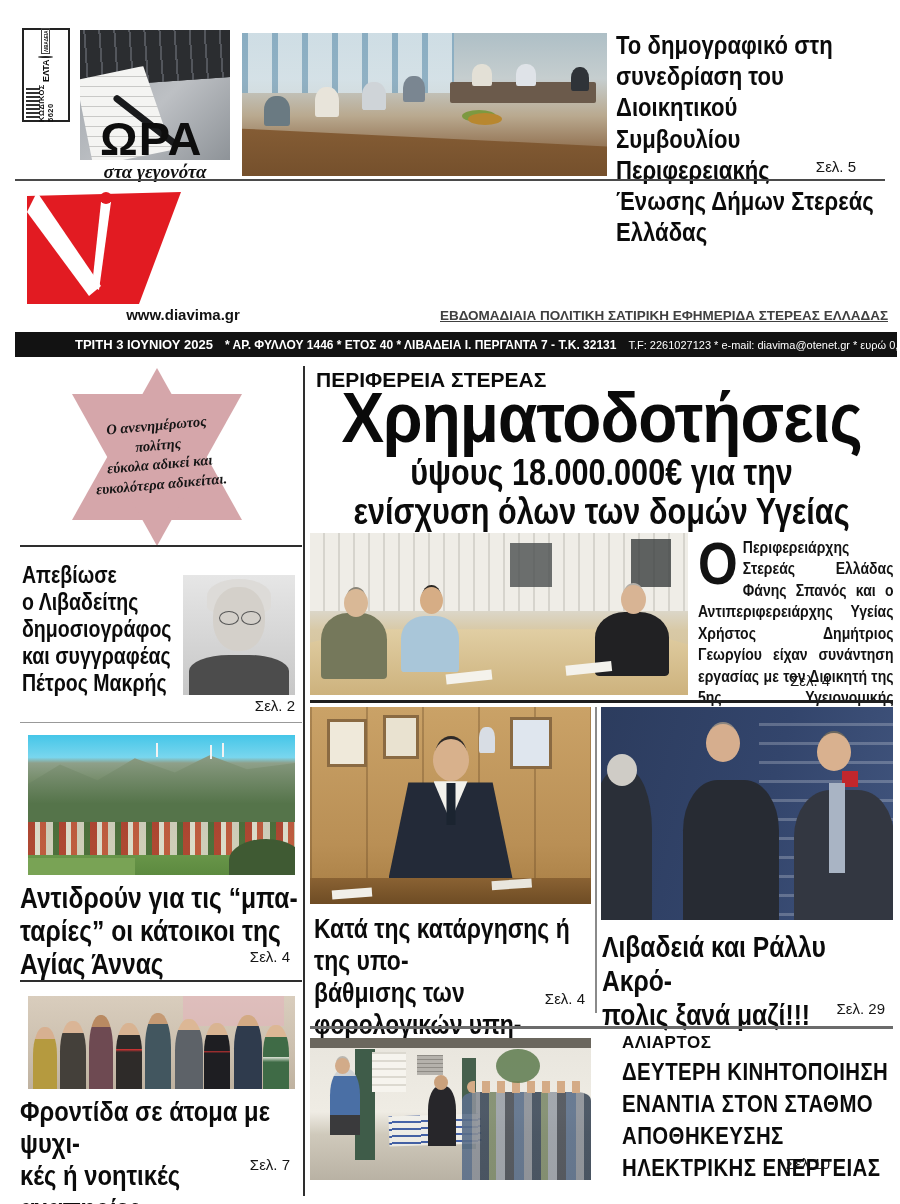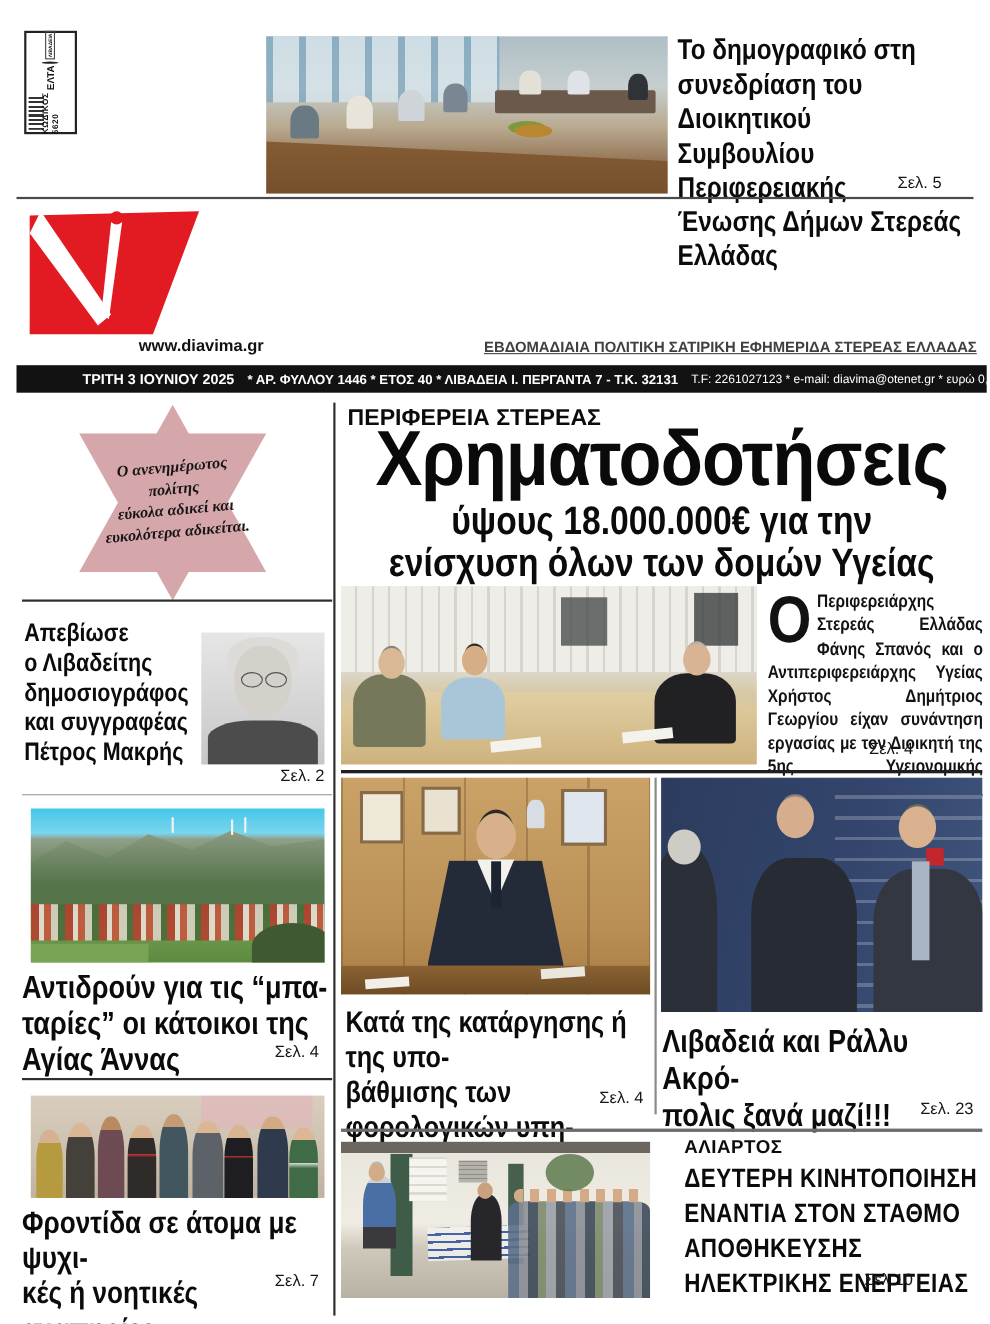"ΩΡΑ" div.abs { html: none -> <div> <div> <div></div> <div></div> <div></div> <div>ΩΡΑ</div> </div> <div>στα γεγονότα</div> </div> }
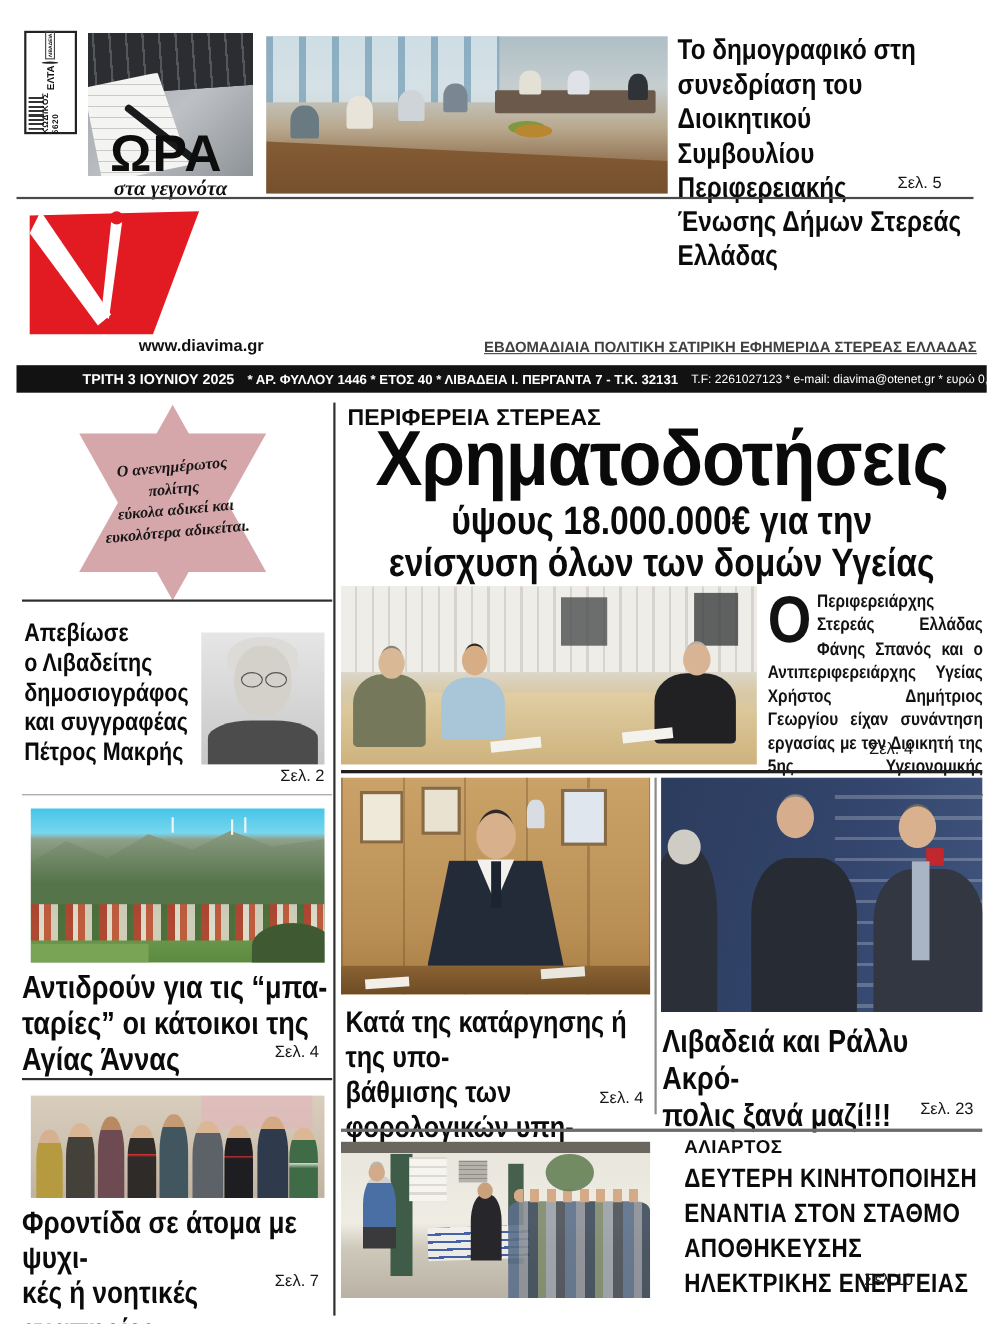"Σελ. 23" div.pageref { text: 23 -> 29 }
